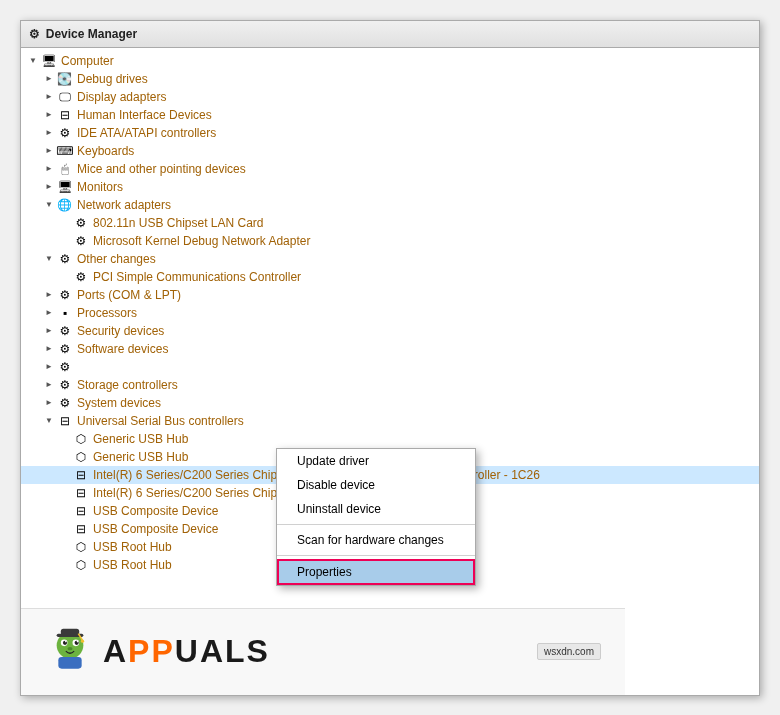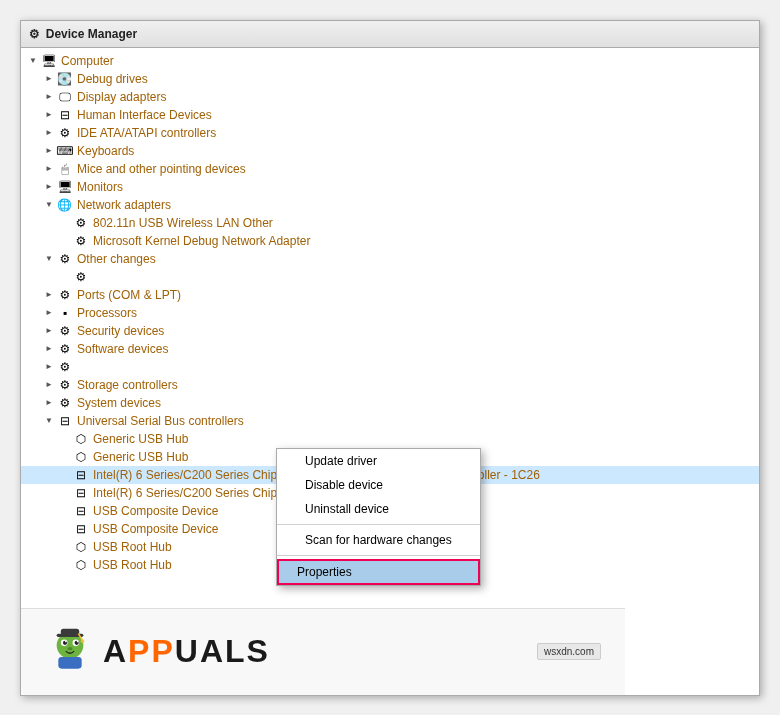"802.11n USB Wireless LAN Other" span.item-label { text: Wireless LAN Other -> Chipset LAN Card }
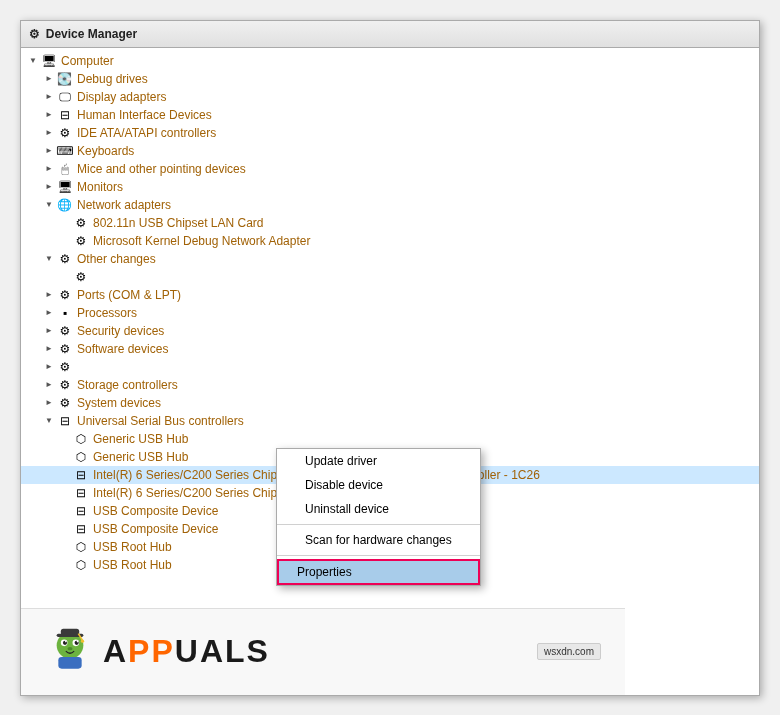"PCI Simple Communications Controller" span.item-label { html: none -> <span>PCI Simple Communications Controller</span> }
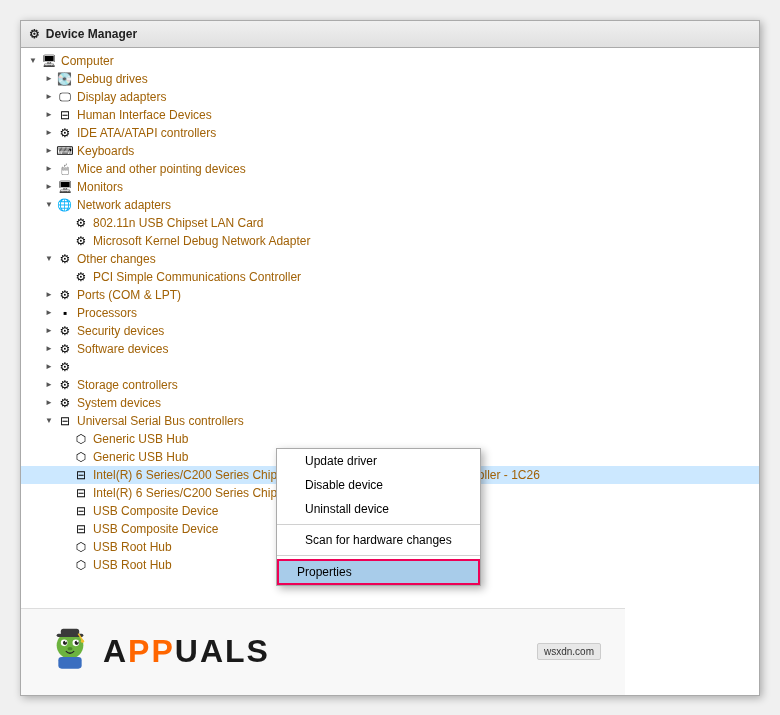"Update driver" .context-menu-item { padding: 5px 28px -> 5px 20px }
